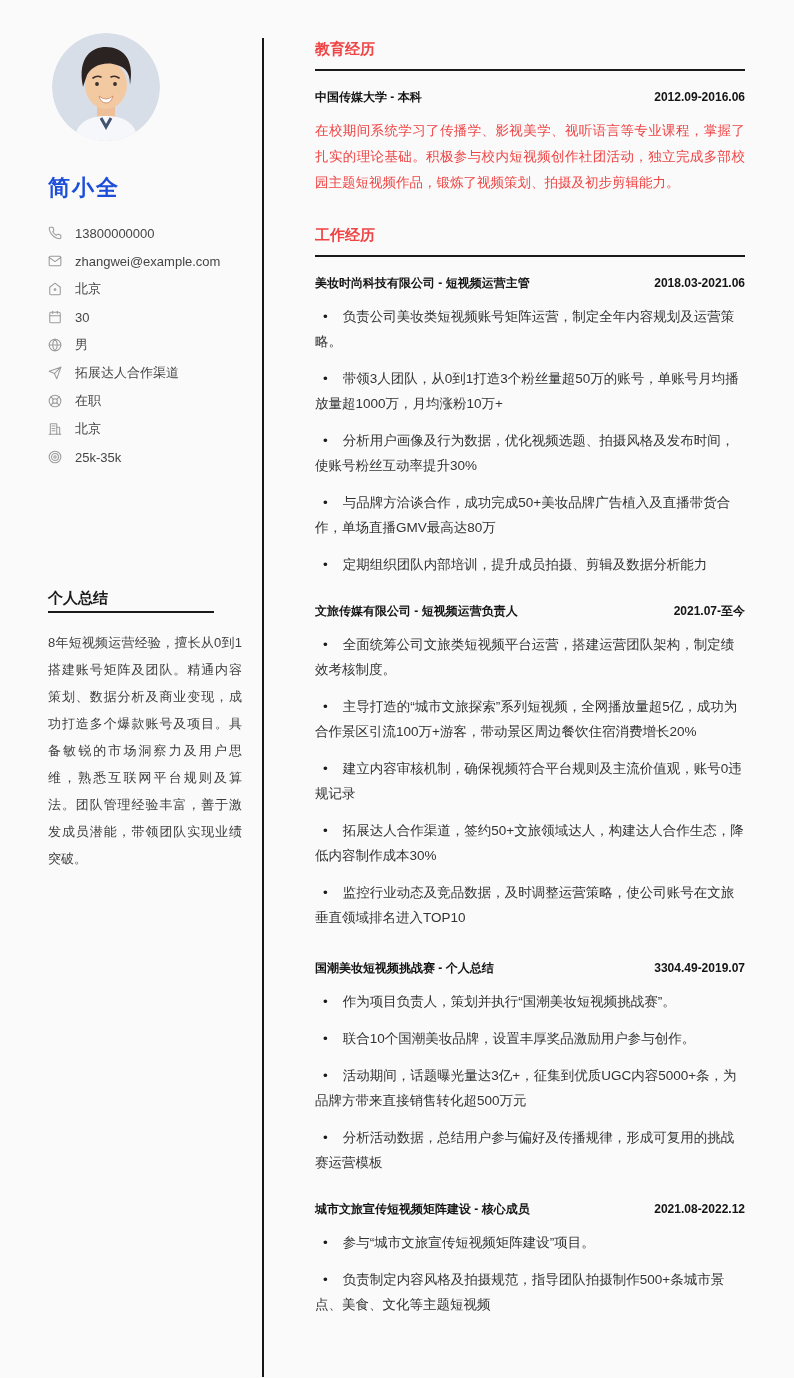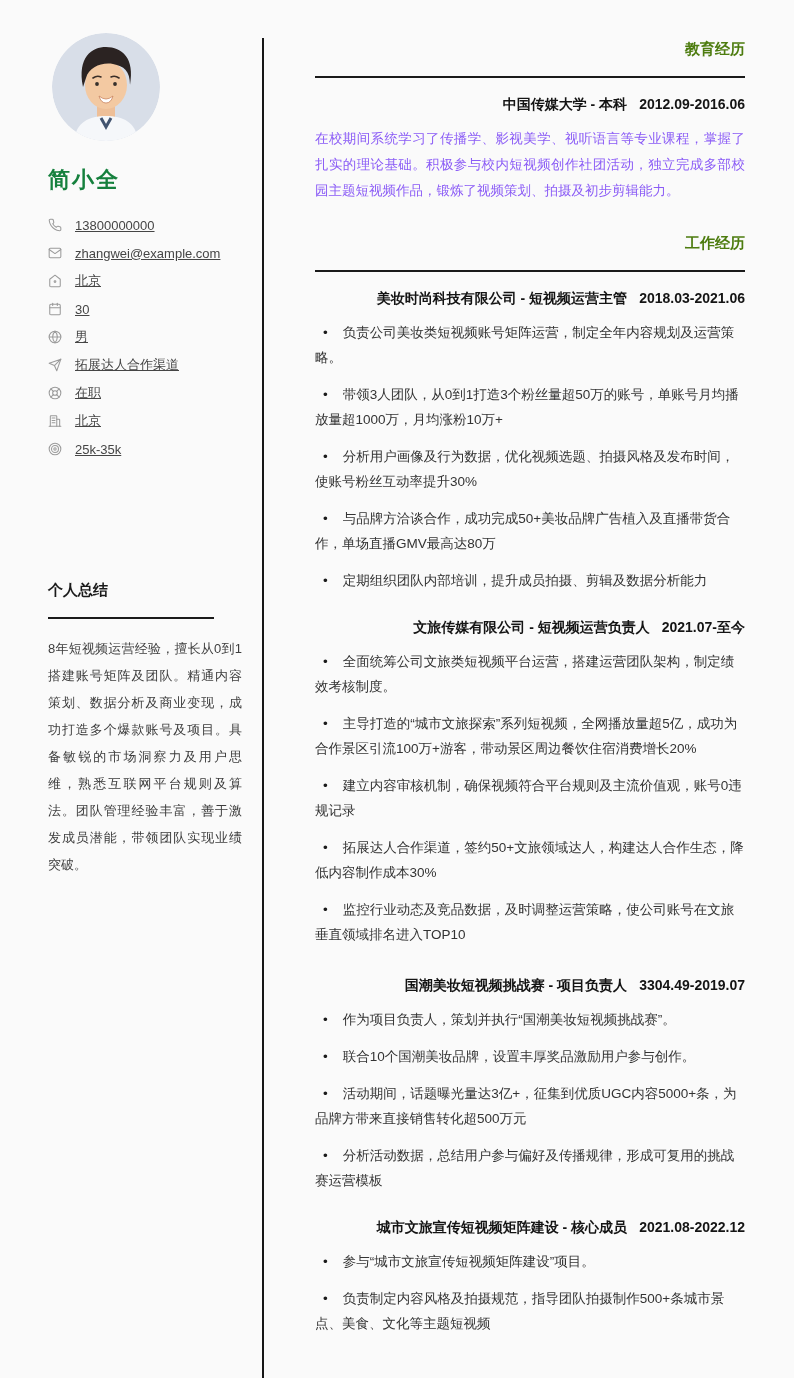"教育经历" .sec-title { color: #4d7c0f -> #ef4444; padding-bottom: 17px -> 10px; text-align: right -> none }
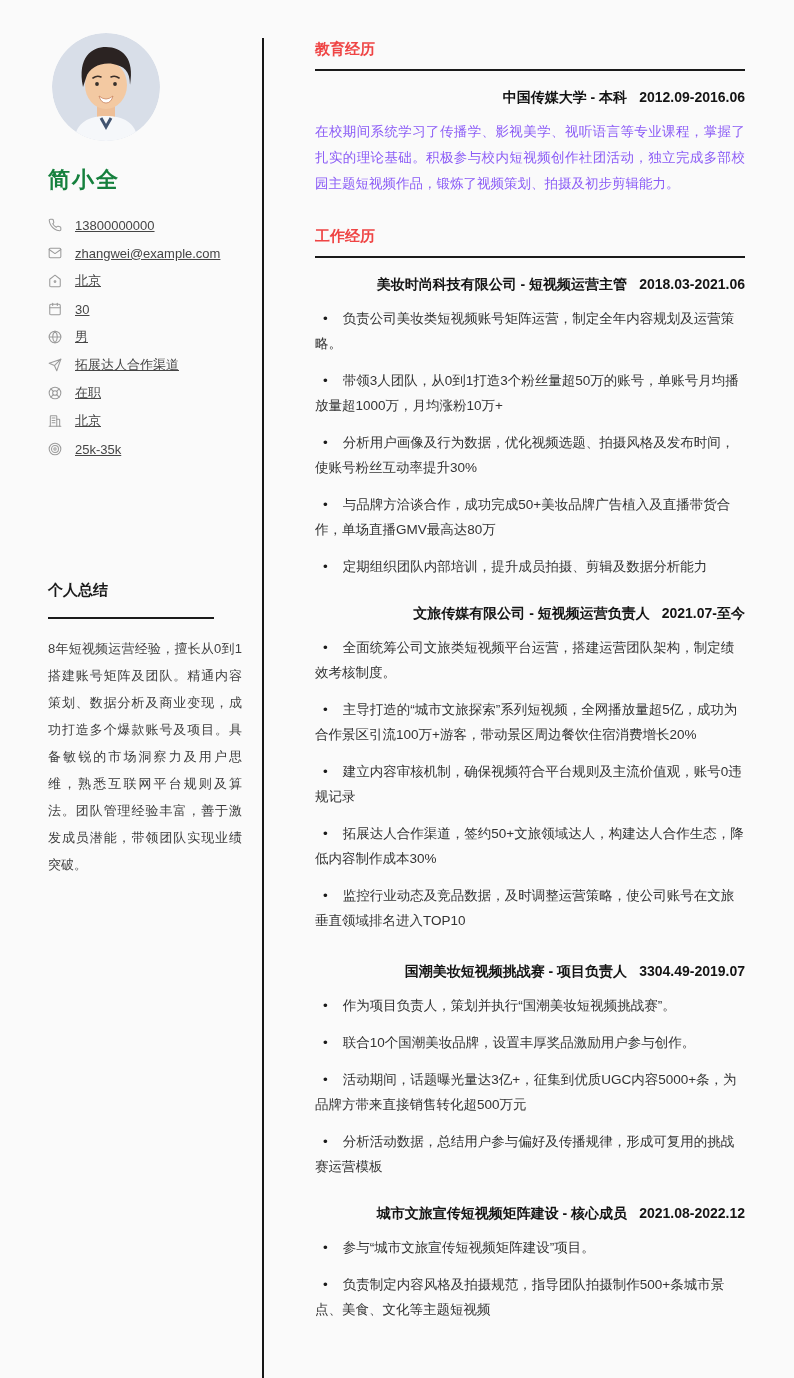"中国传媒大学 - 本科" .entry-head { font-size: 14px -> 12px; justify-content: flex-end -> space-between }
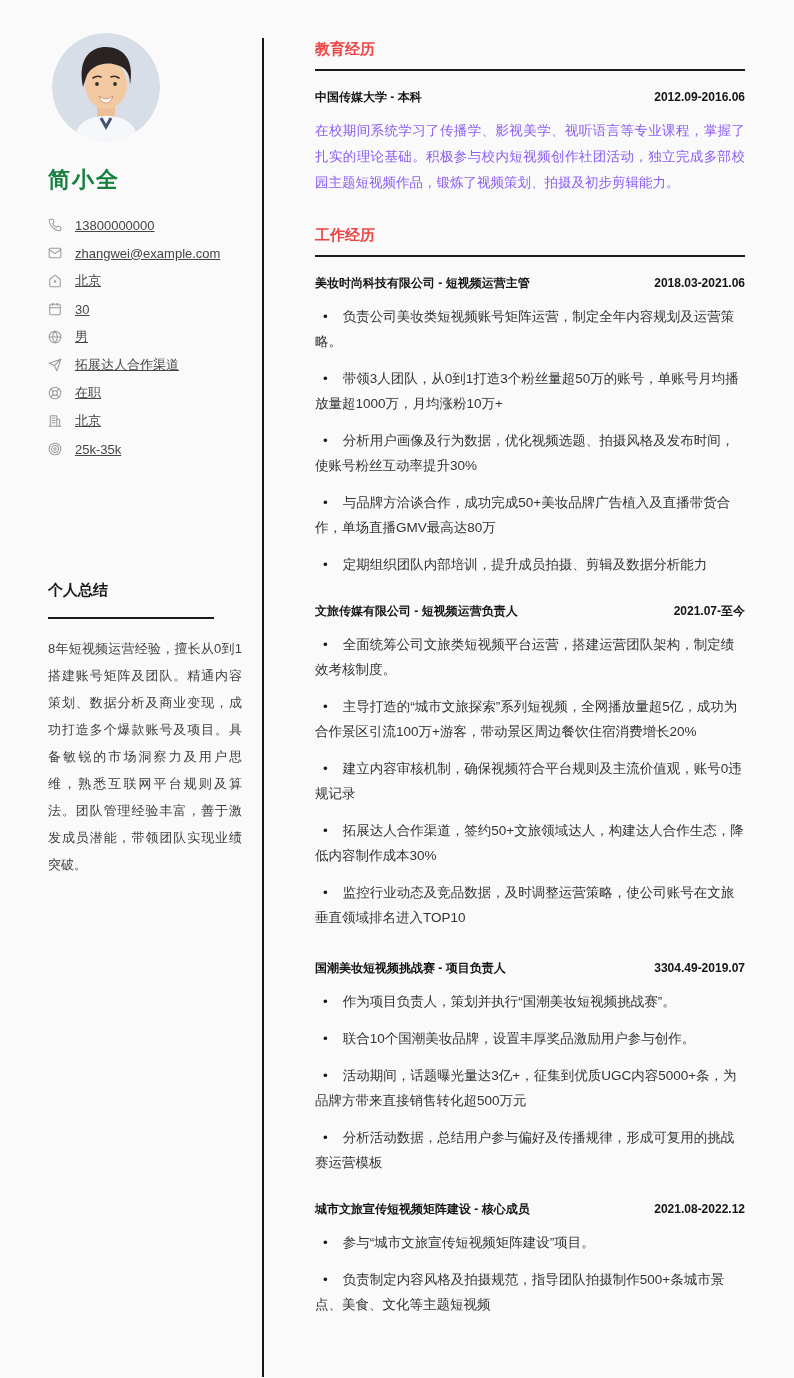"在校期间系统学习了传播学、影视美学、视听语言等专业课程，掌握了扎实的理论基础。积" .entry-desc { color: #8b5cf6 -> #ef4444 }
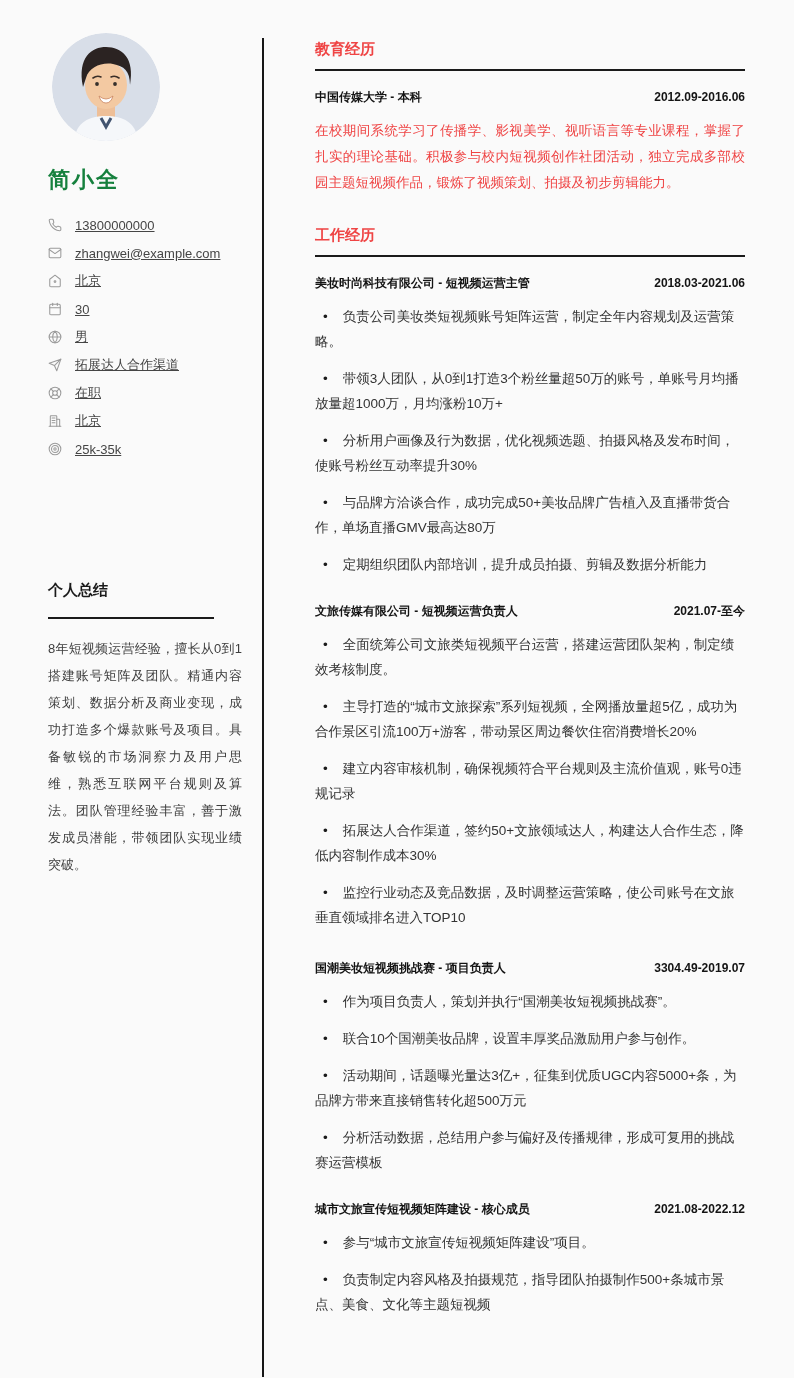"简小全" .name { color: #15803d -> #1d4ed8; margin-top: 24px -> 32px }
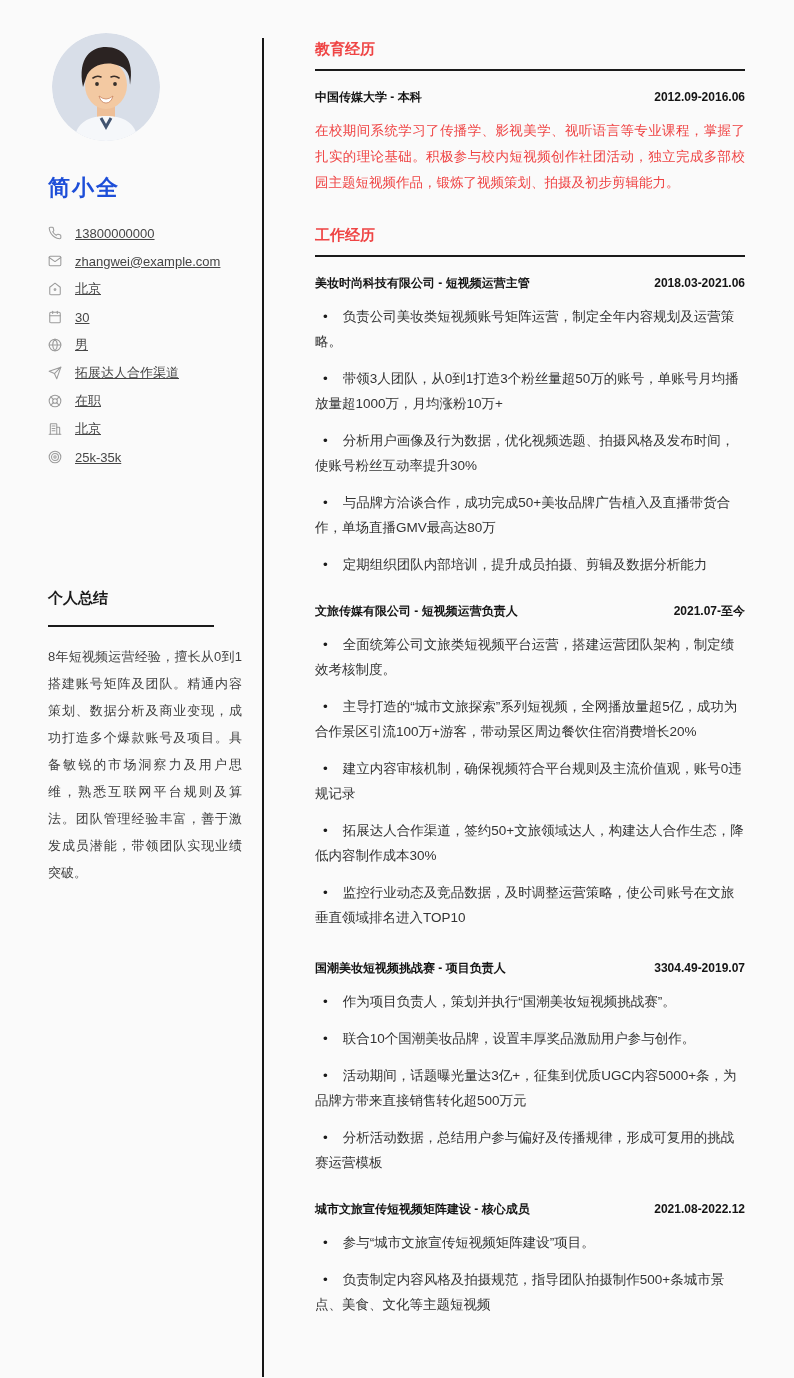"13800000000" .contact-row { text-decoration: underline -> none }
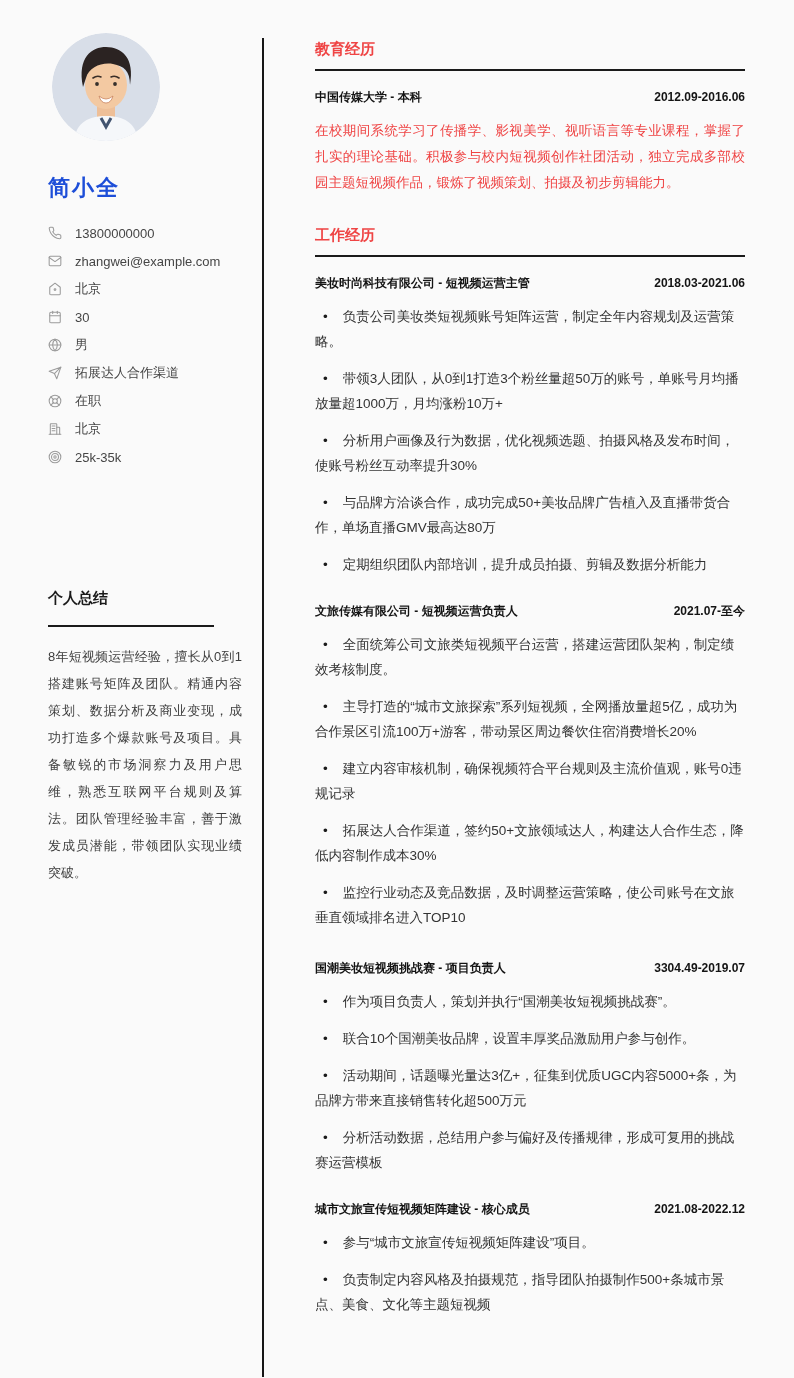"个人总结" .side-title { padding-bottom: 17px -> 3px }
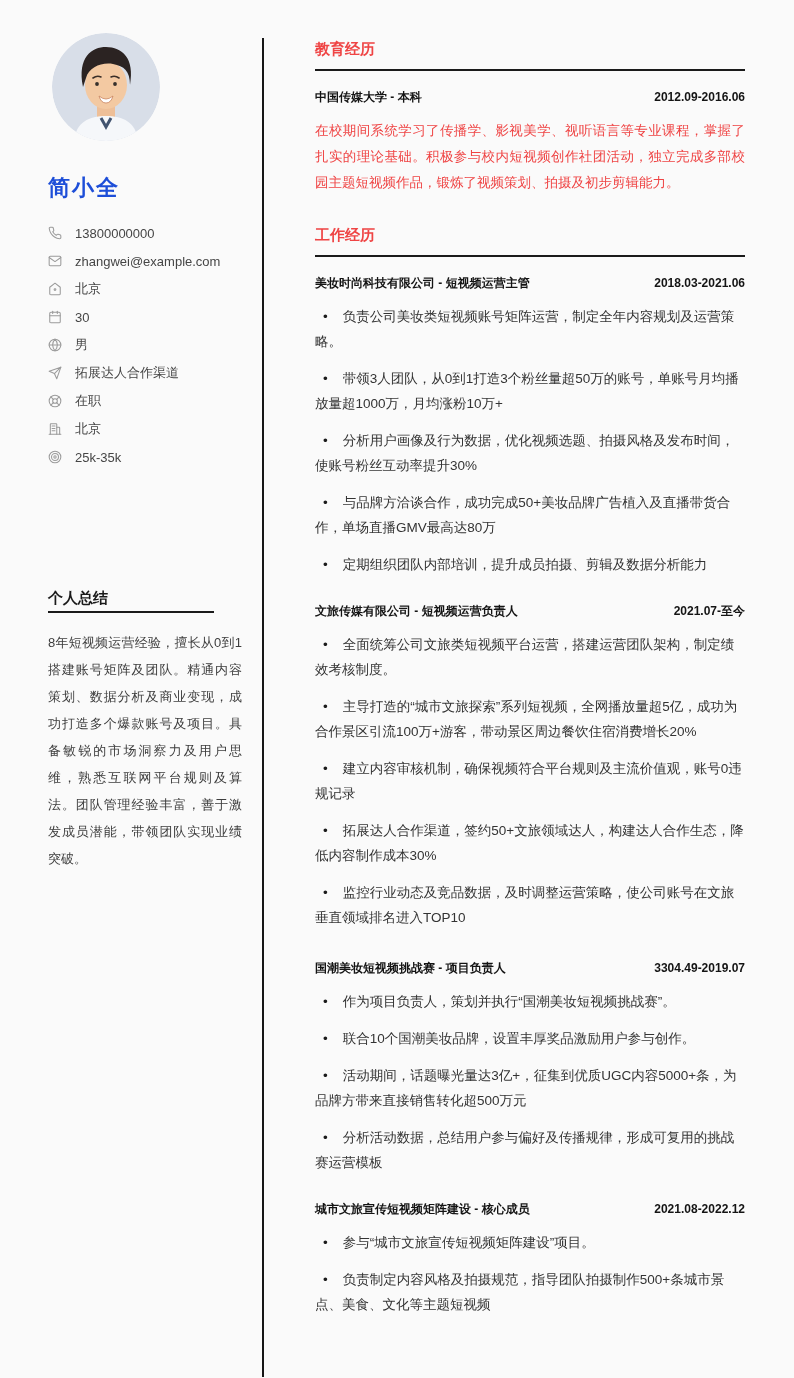"国潮美妆短视频挑战赛 - 项目负责人" span.entry-title { text: 项目负责人 -> 个人总结 }
